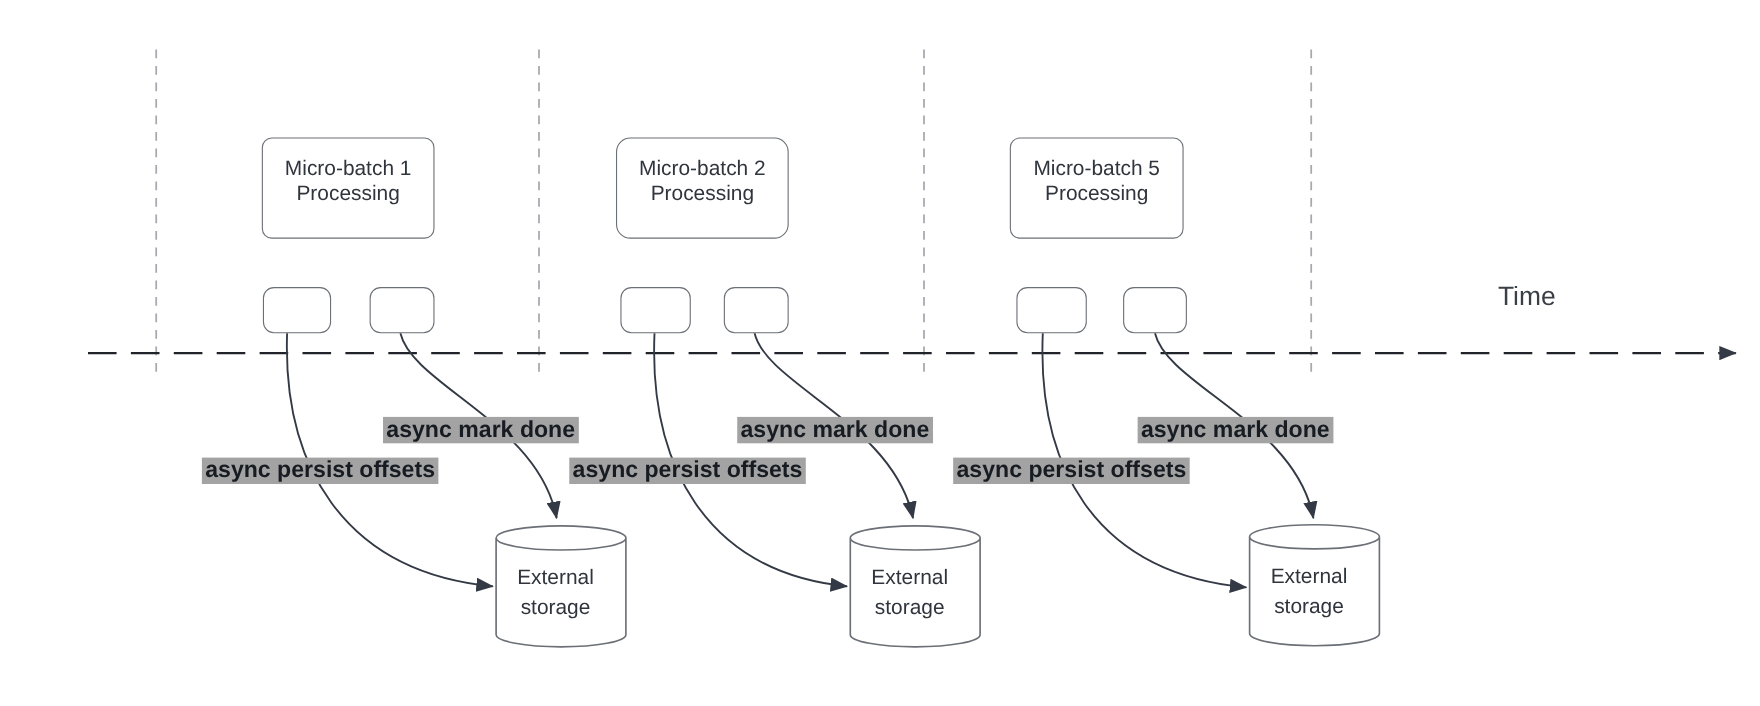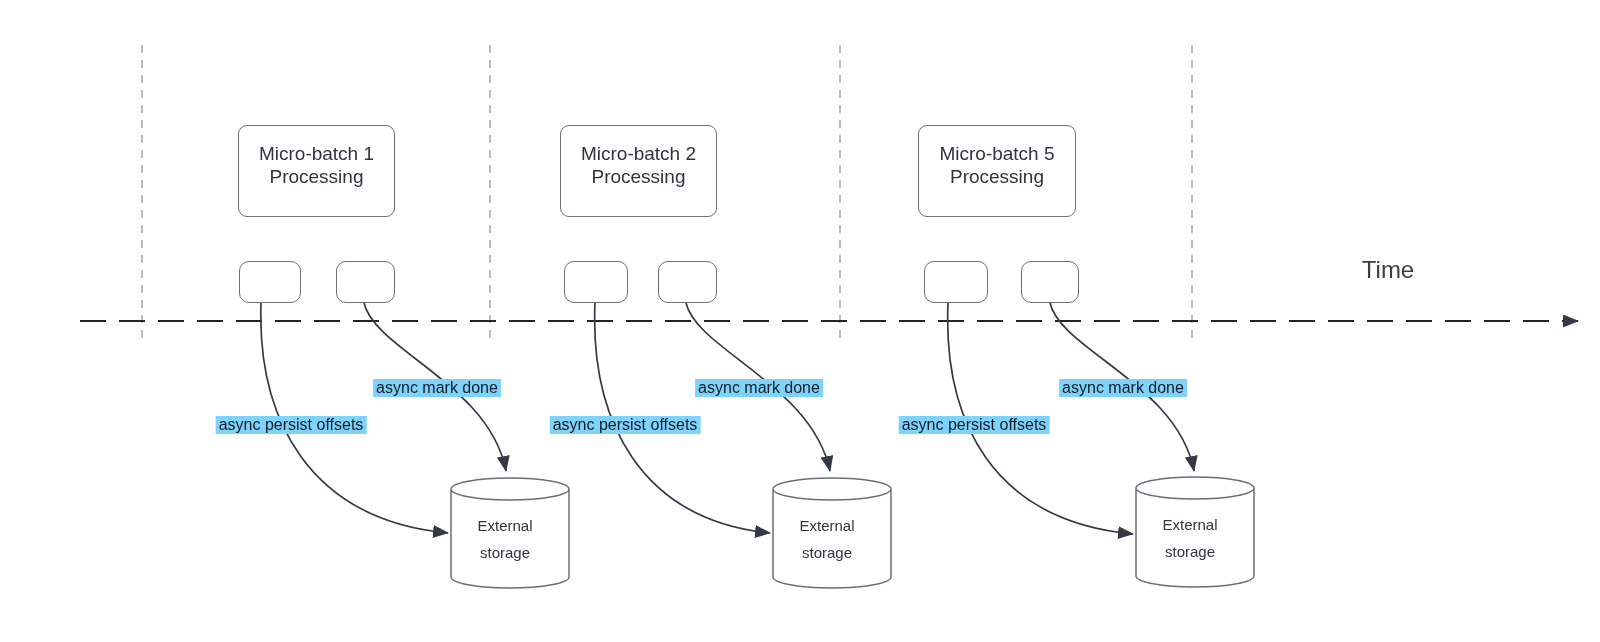"Micro-batch 2" div.bigbox { border-radius: none -> 13px }
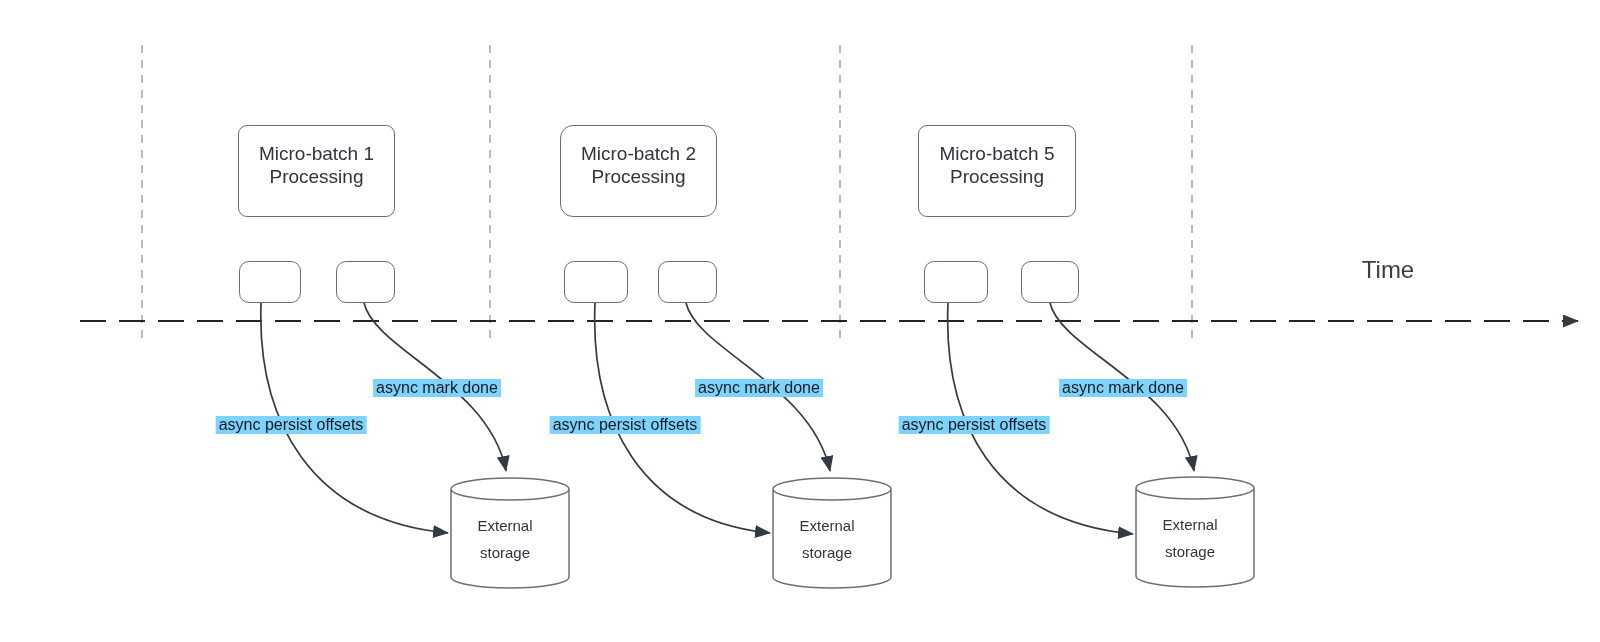"async mark done" .curve-label { background: #7dd3fc -> #a3a3a3; font-size: 16px -> 21px; font-weight: normal -> bold }
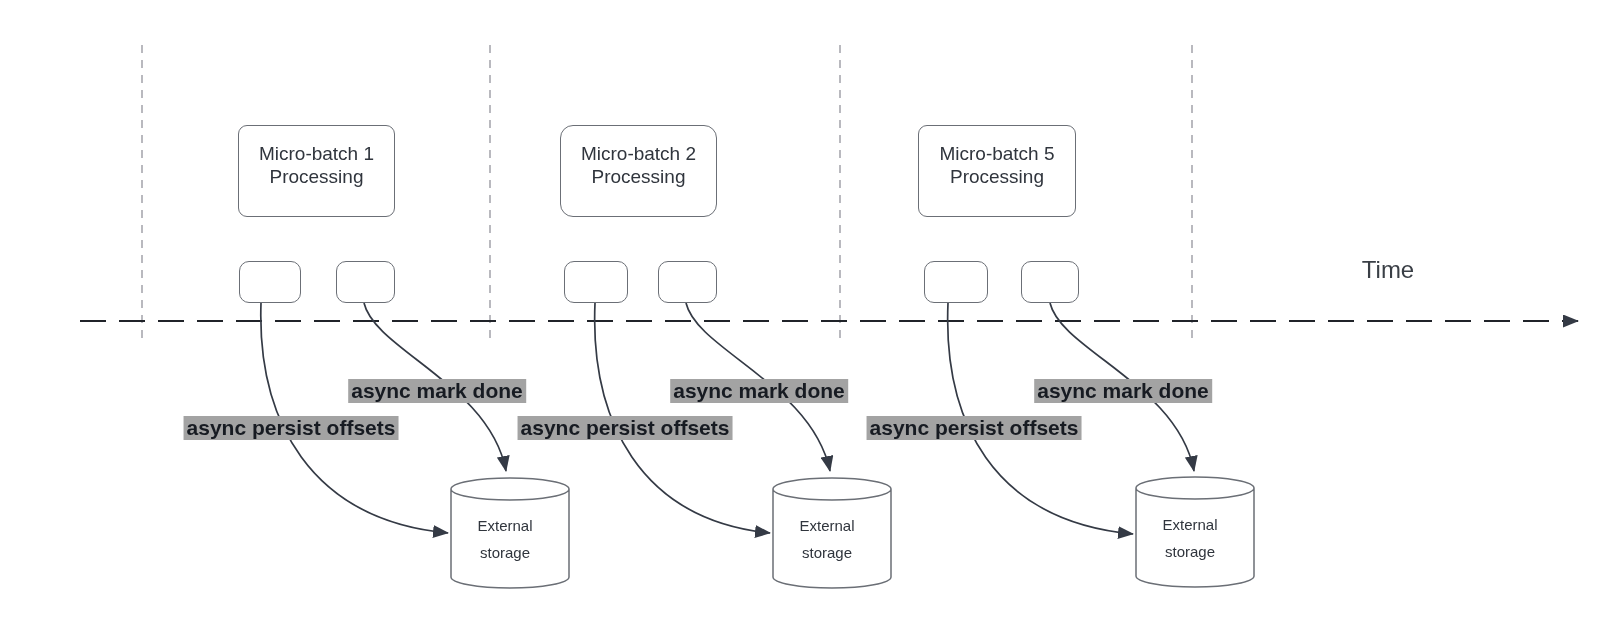"External" .storage-label { font-size: 15px -> 19px }
